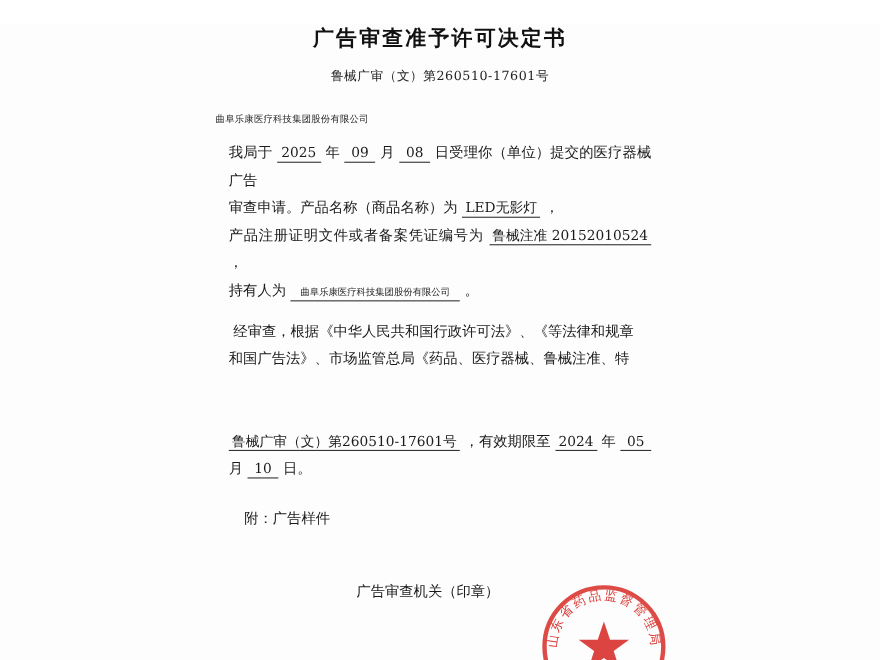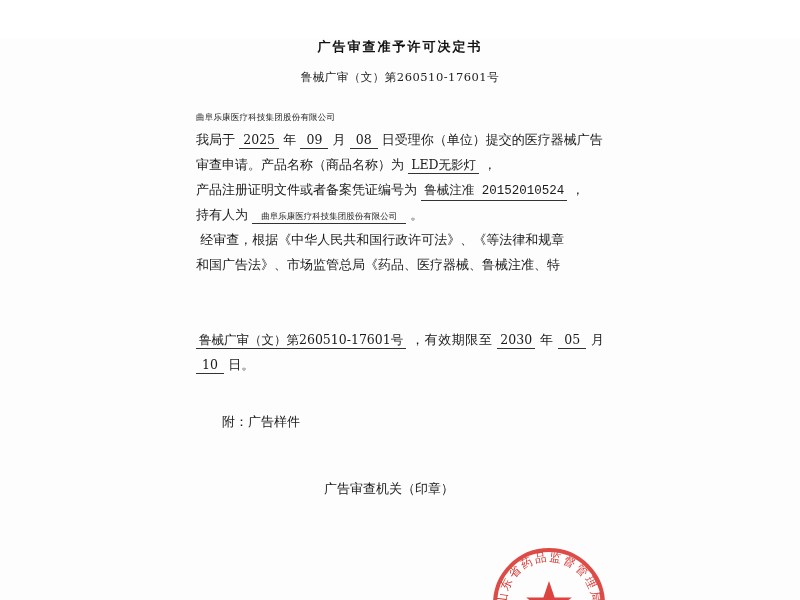"广告审查准予许可决定书" .doc-title { font-size: 13px -> 19px; margin-top: 38px -> 22px }
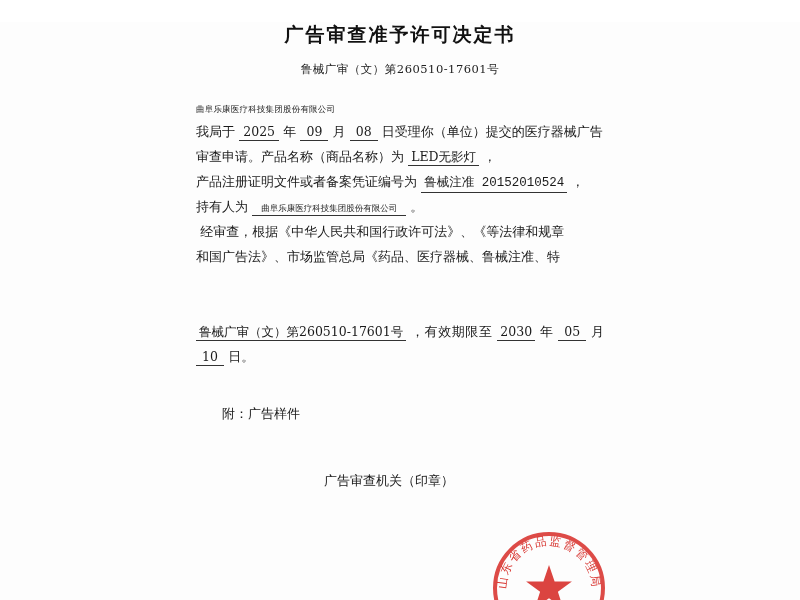"我局于 2025 年 09 月" .para { margin: 0 -> 12px }
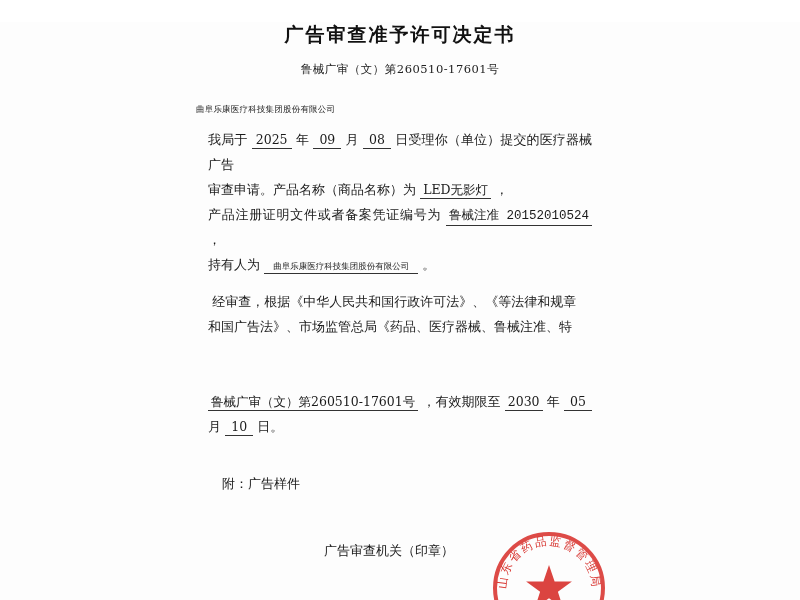"鲁械注准 20152010524" .fill-reg { font-family: Liberation Mono, monospace -> none }
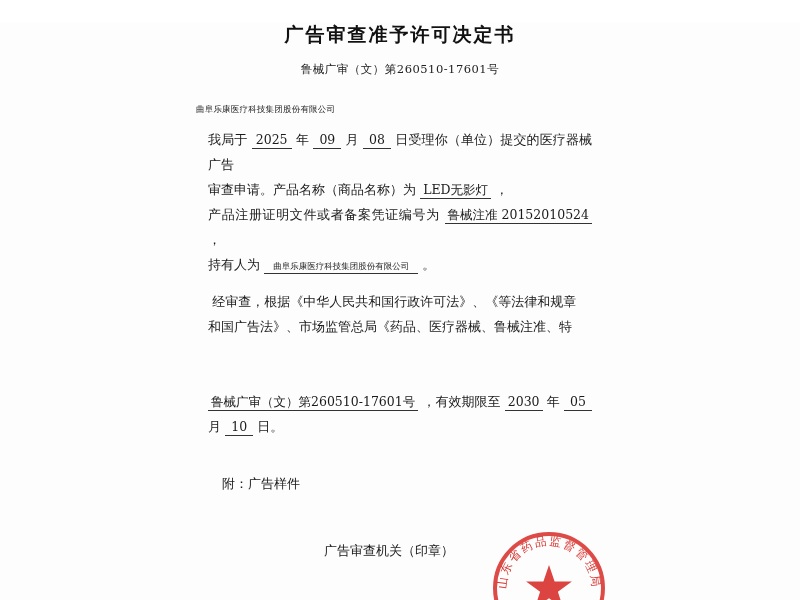"2030" span.fill { text: 2030 -> 2024 }
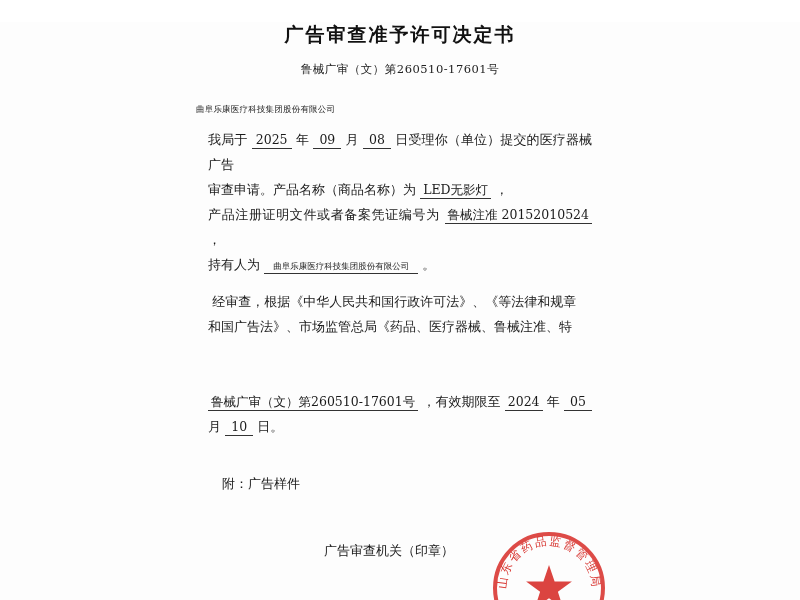"附：广告样件" .attach { margin-top: 32px -> 20px }
